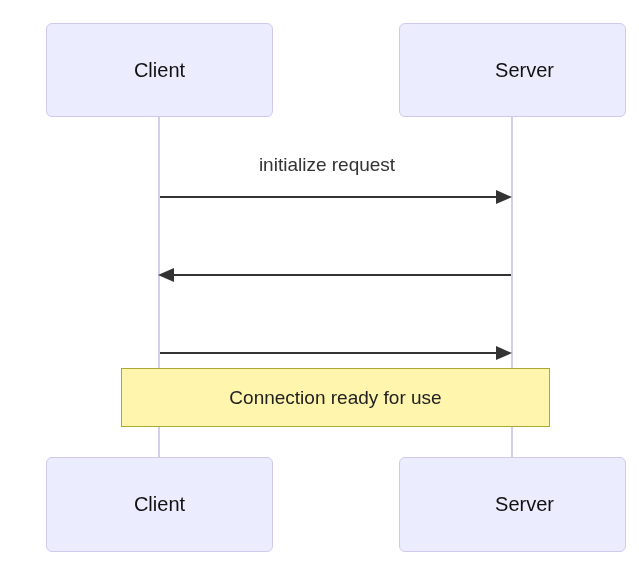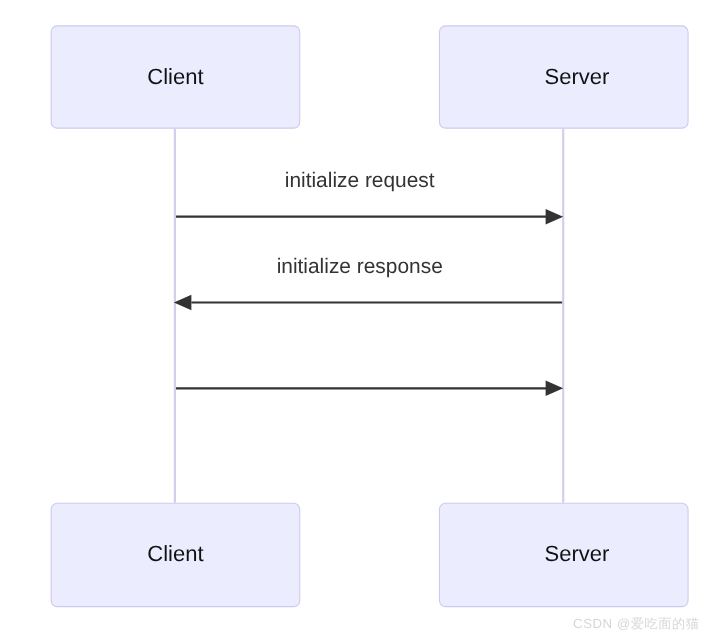"initialize response" div.msg-label { html: <div>initialize response</div> -> none }
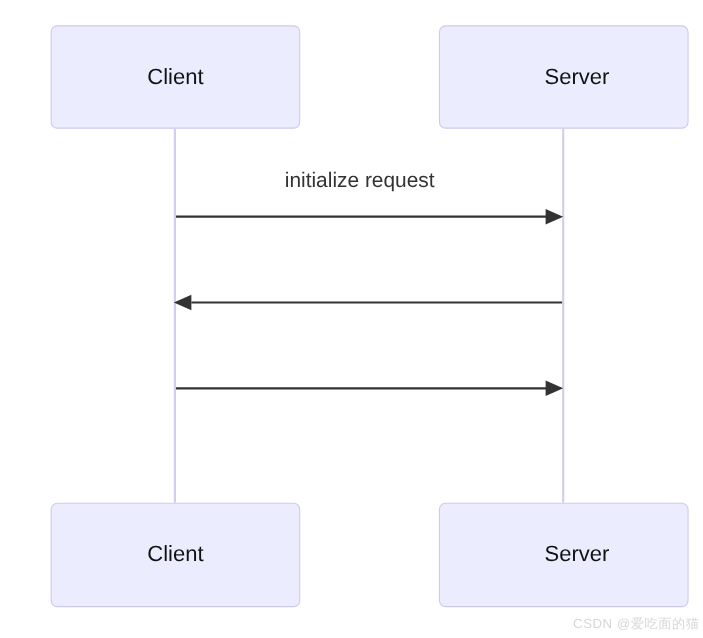"Connection ready for use" div.note { html: none -> <div> <span>Connection ready for use</span> </div> }
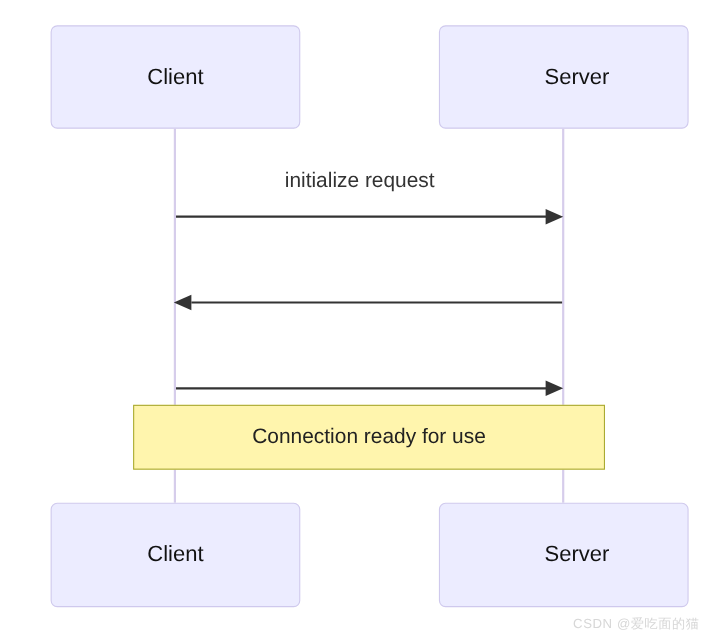"CSDN @爱吃面的猫" div.watermark { html: <div>CSDN @爱吃面的猫</div> -> none }
